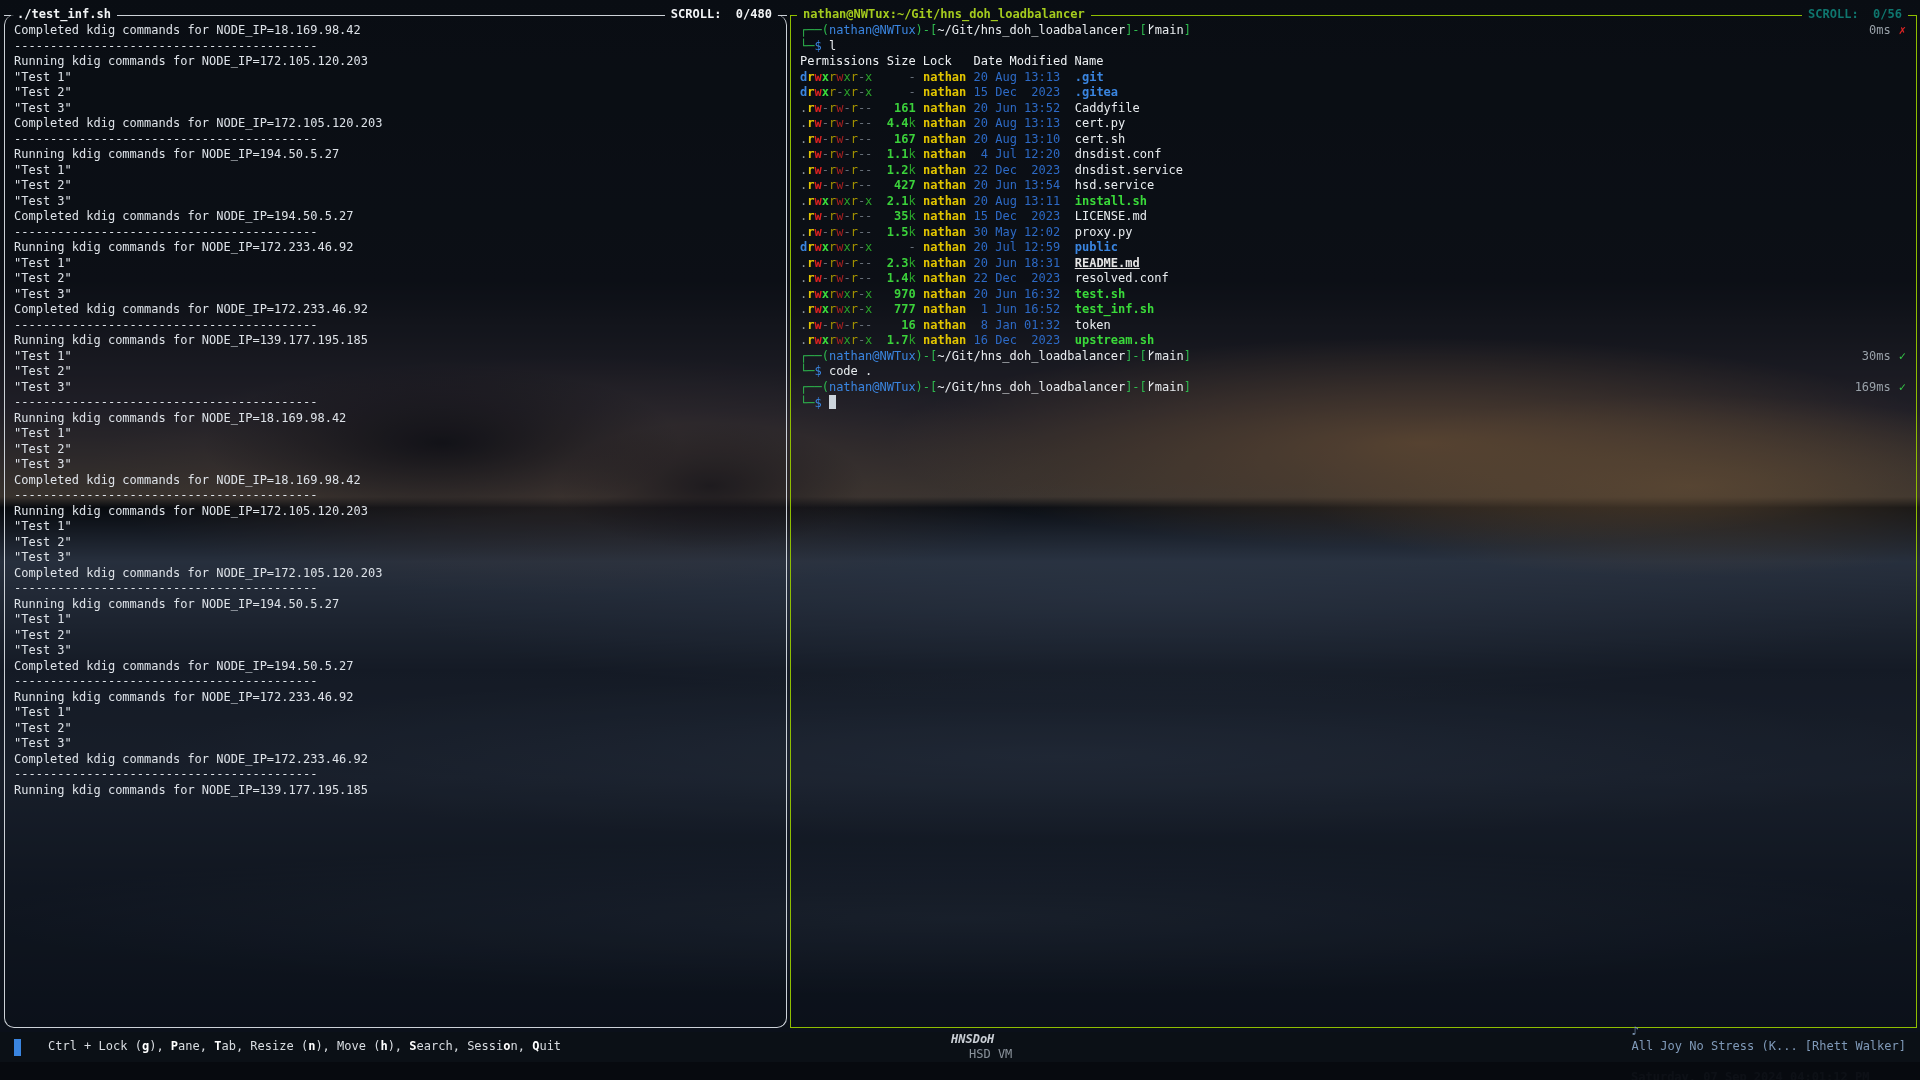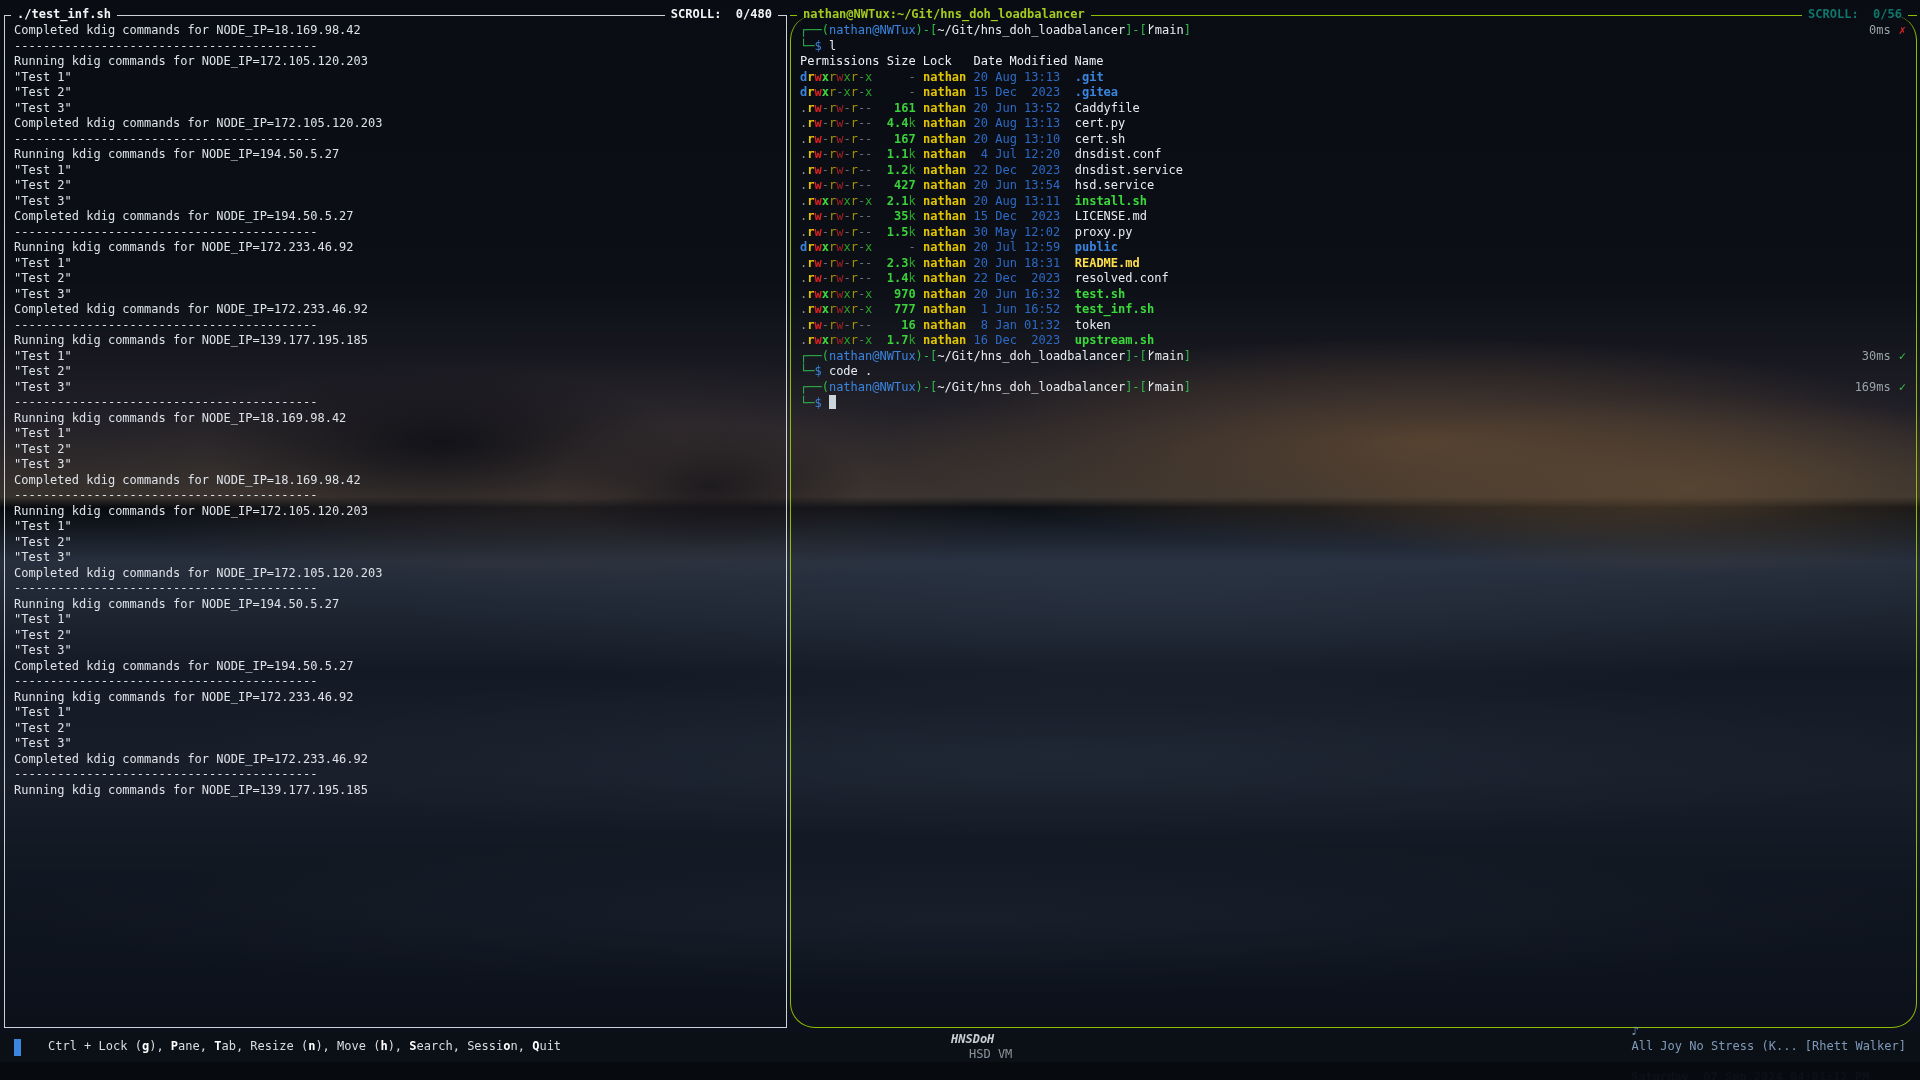"./test_inf.sh" #left-pane { border-radius: none -> 10px }
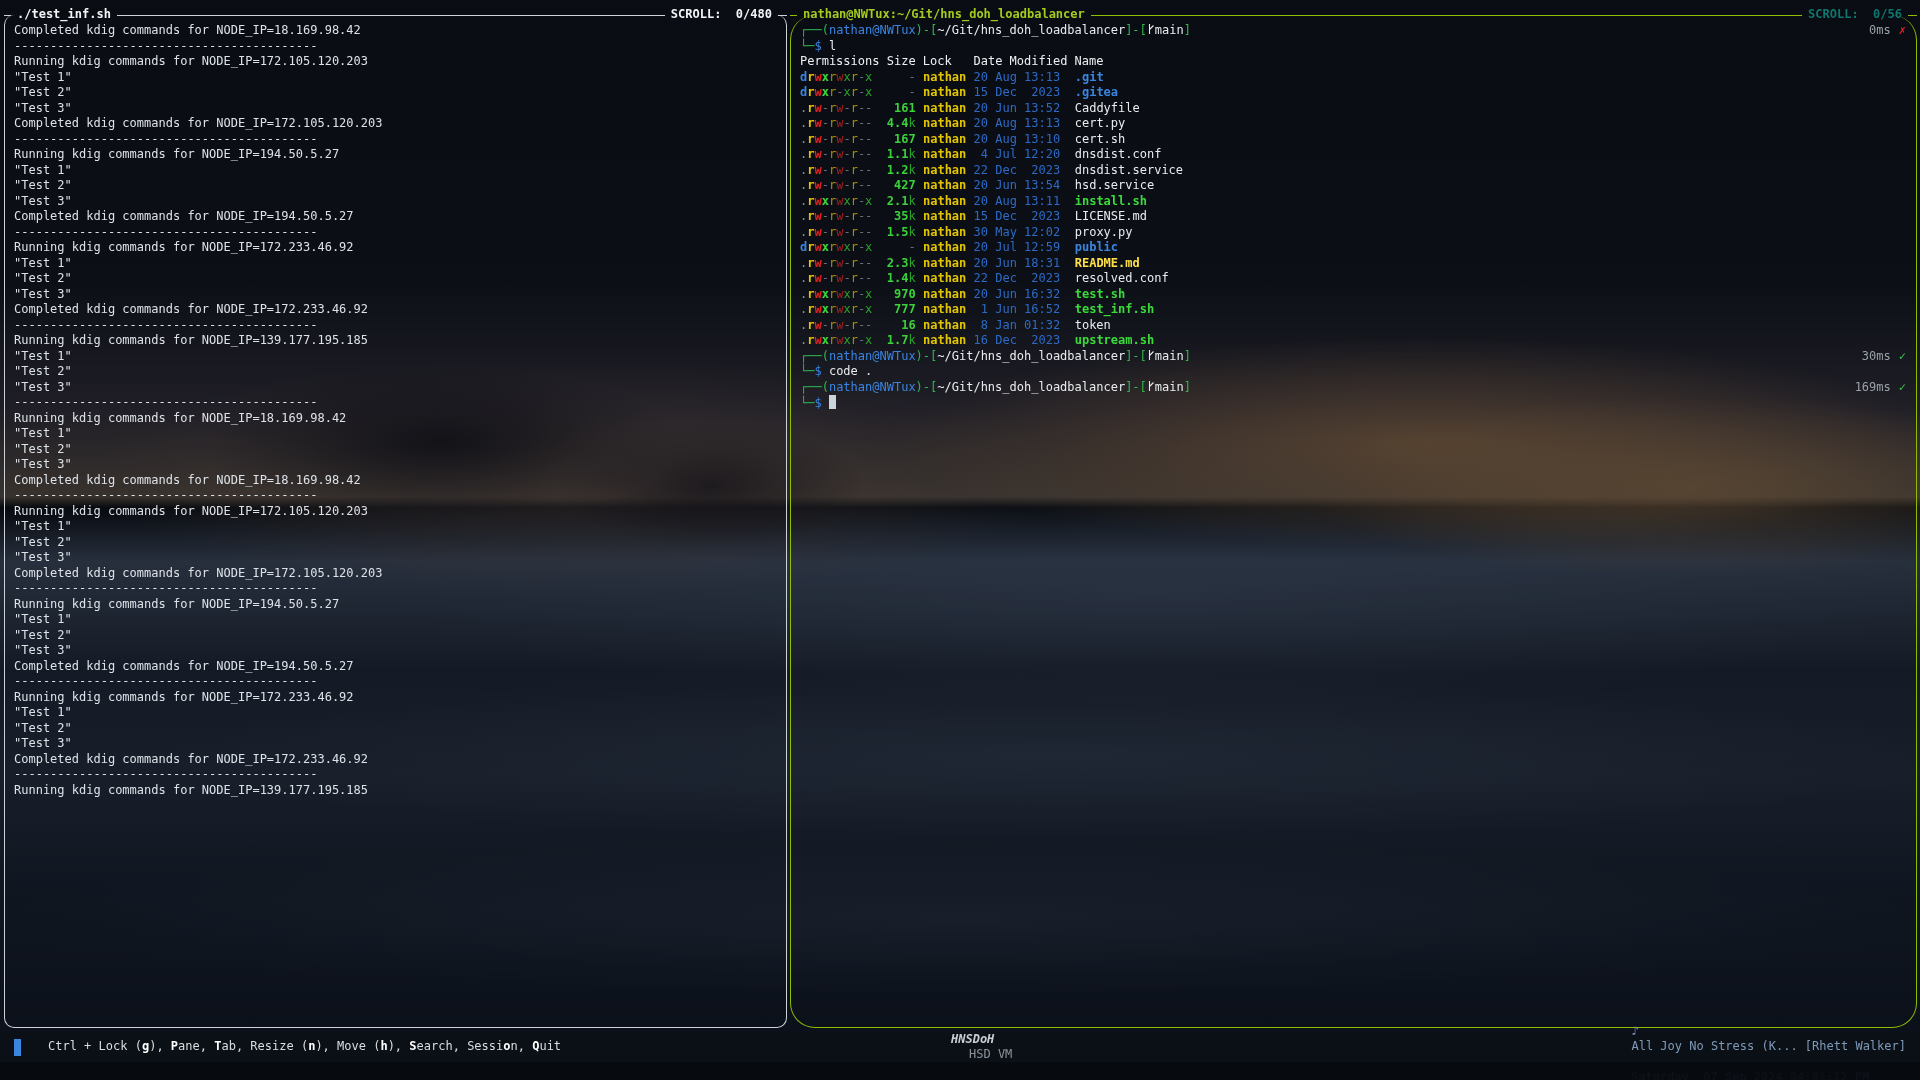"nathan@NWTux:~/Git/hns_doh_loadbalancer" #right-pane { border-radius: 25px -> none }
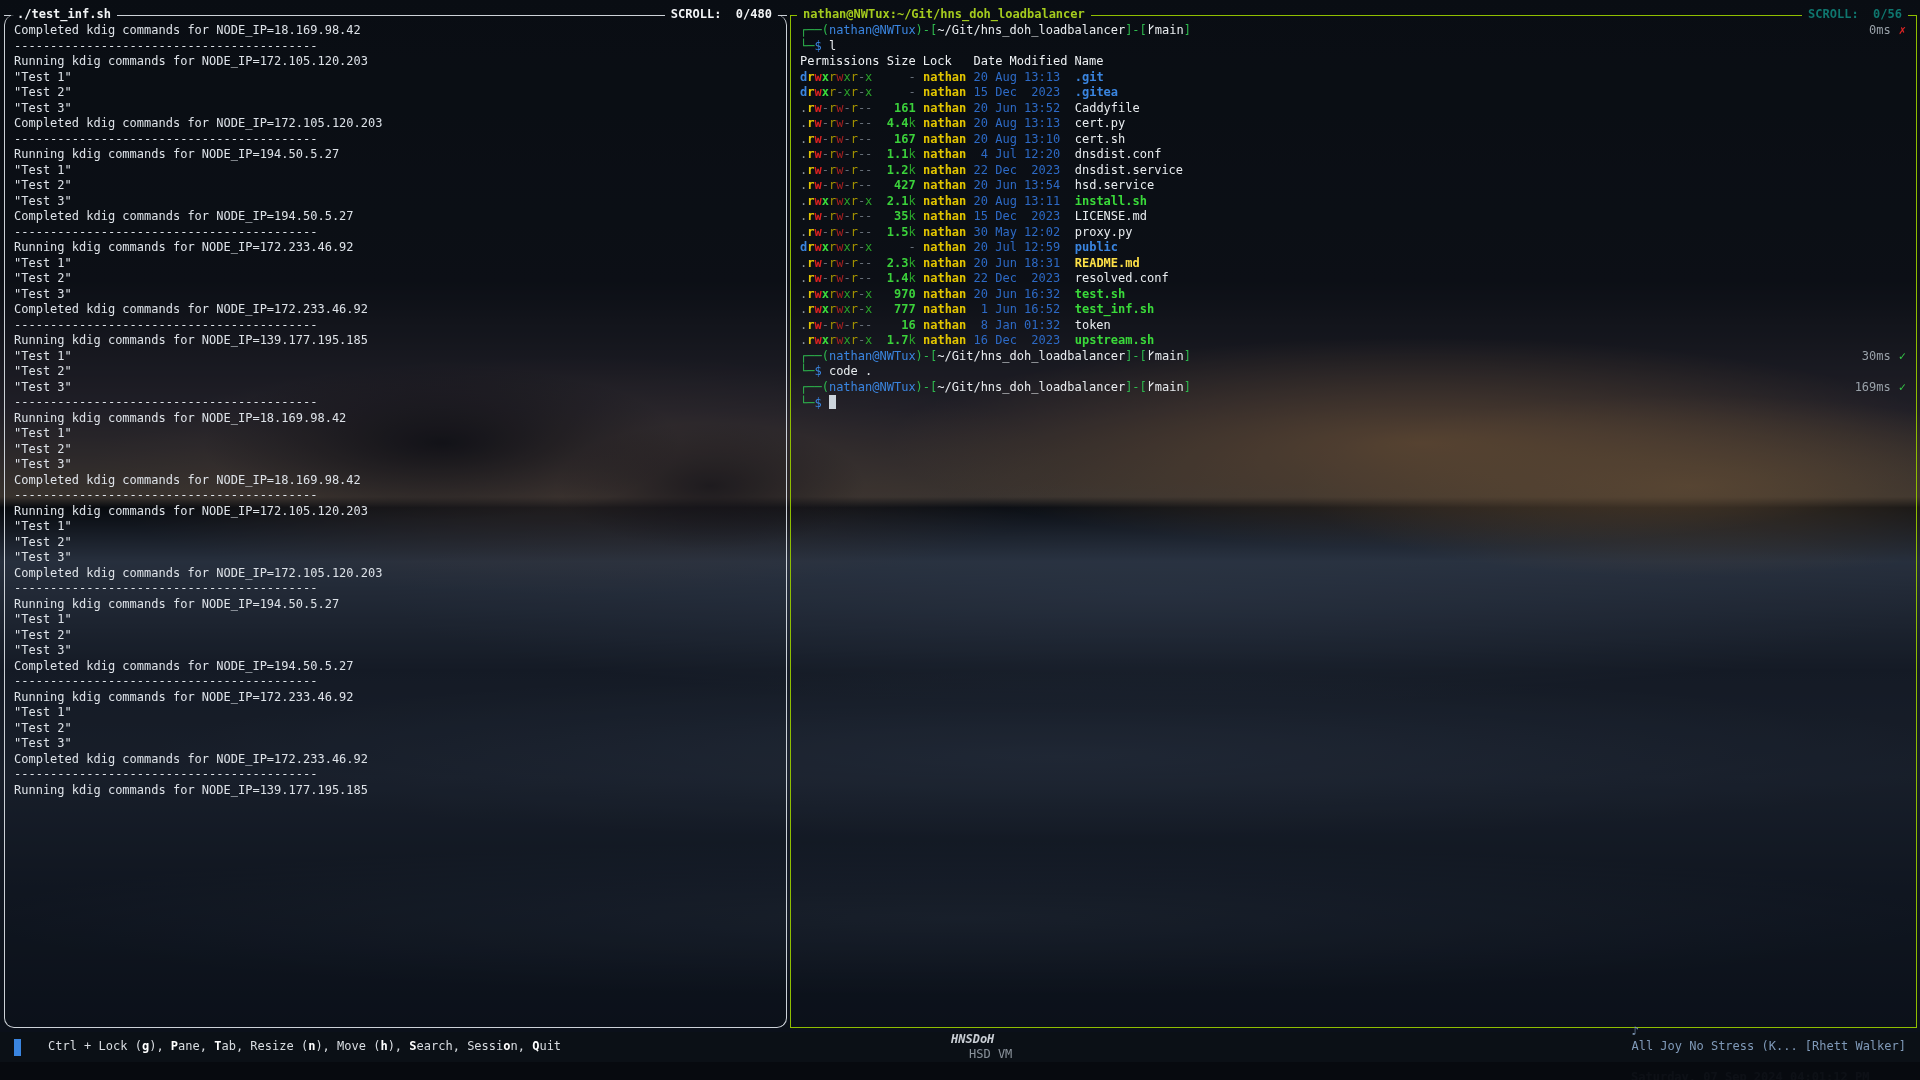"README.md" .n-readme { color: #fde047 -> #e5e5e5; text-decoration: none -> underline }
